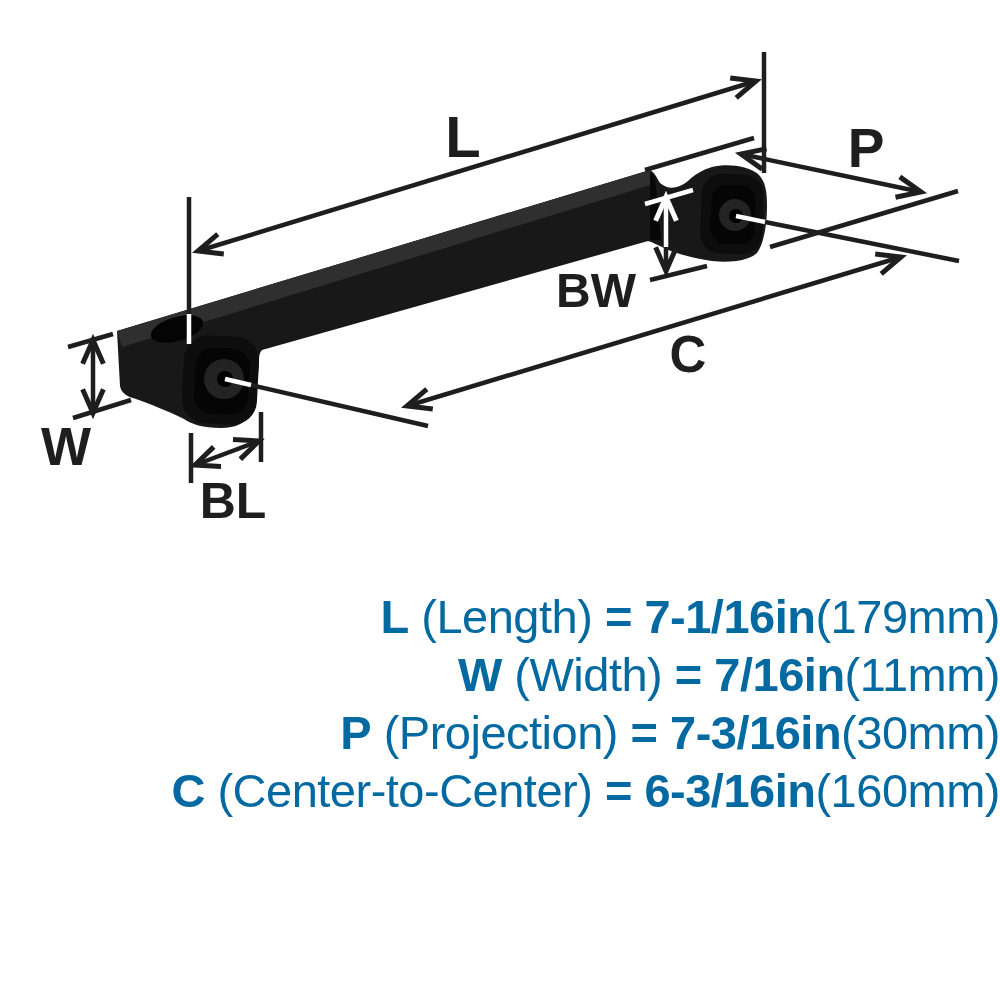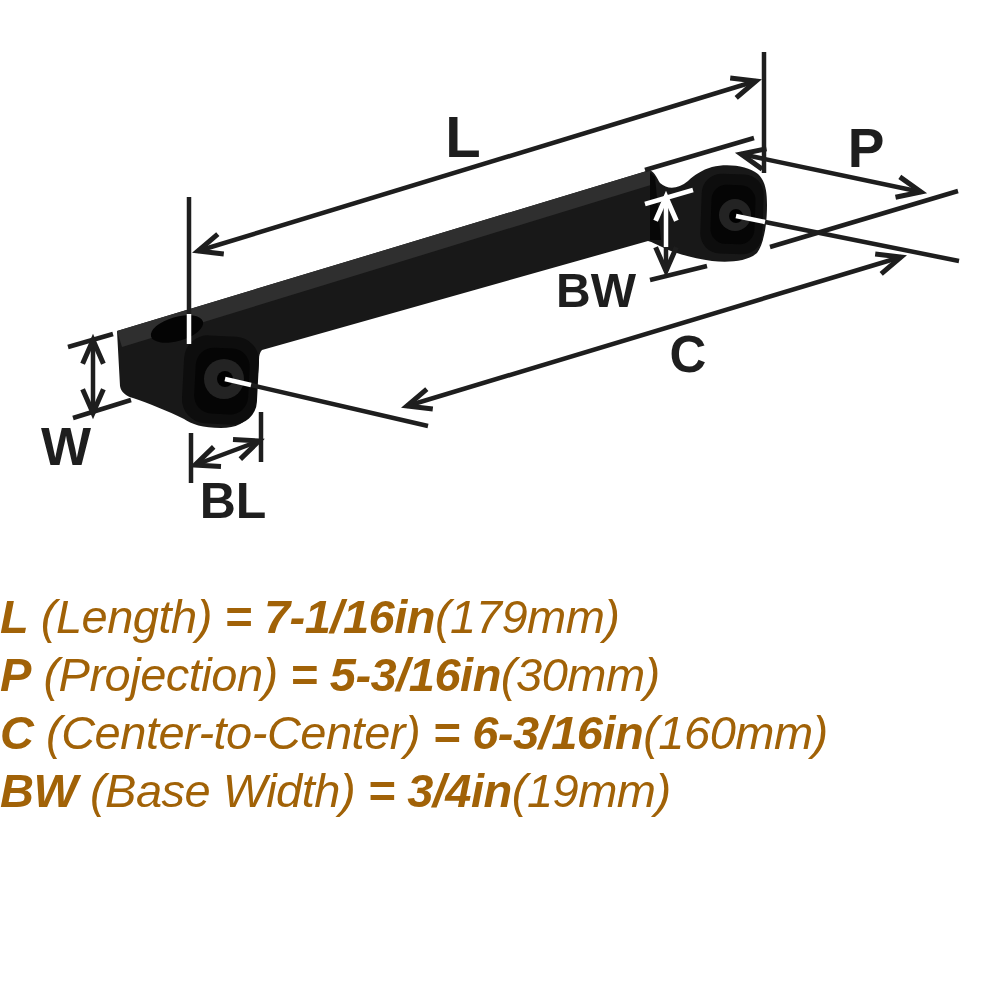"L (Length) = 7-1/16in(179mm)" .spec-line { color: #a16207 -> #0369a1; font-style: italic -> none; text-align: left -> right }
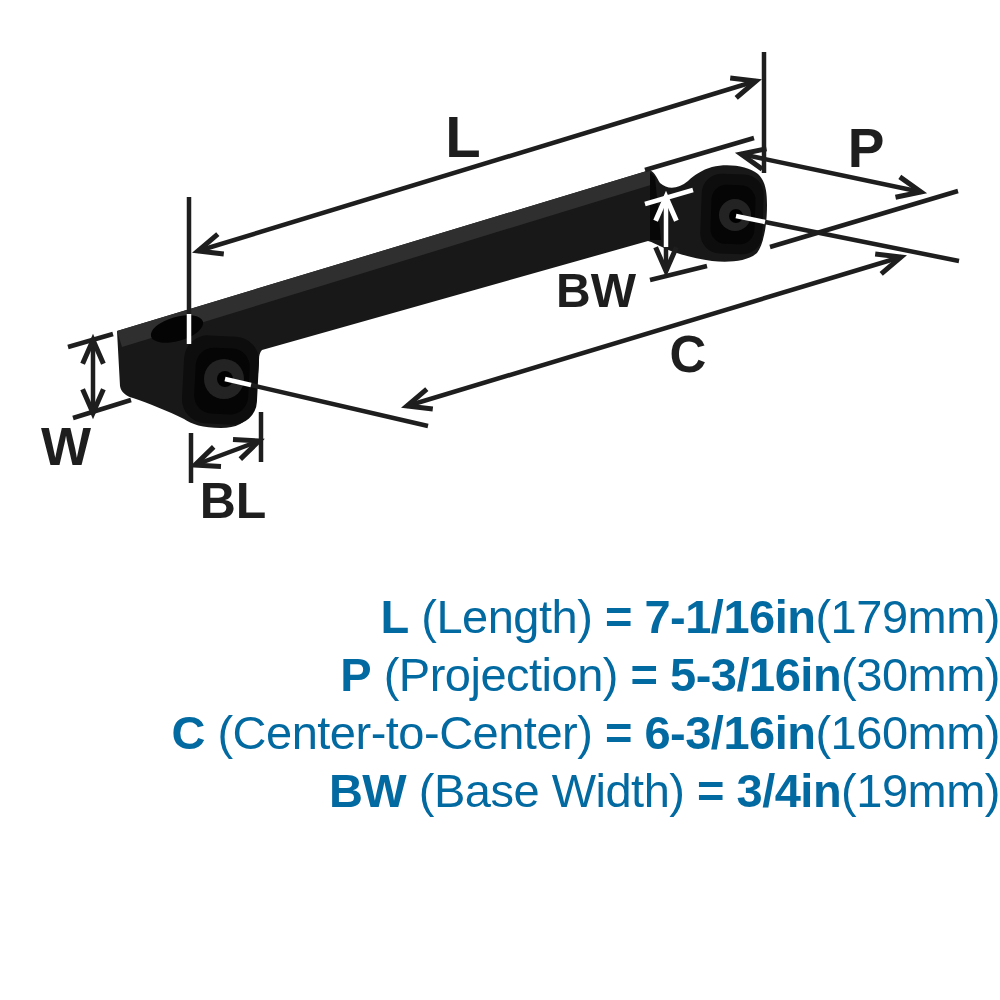"W (Width) = 7/16in(11mm)" div.spec-line { html: none -> <div><span>W</span> <span>(Width)</span> <span>= 7/16in</span><span>(11mm)</span></div> }
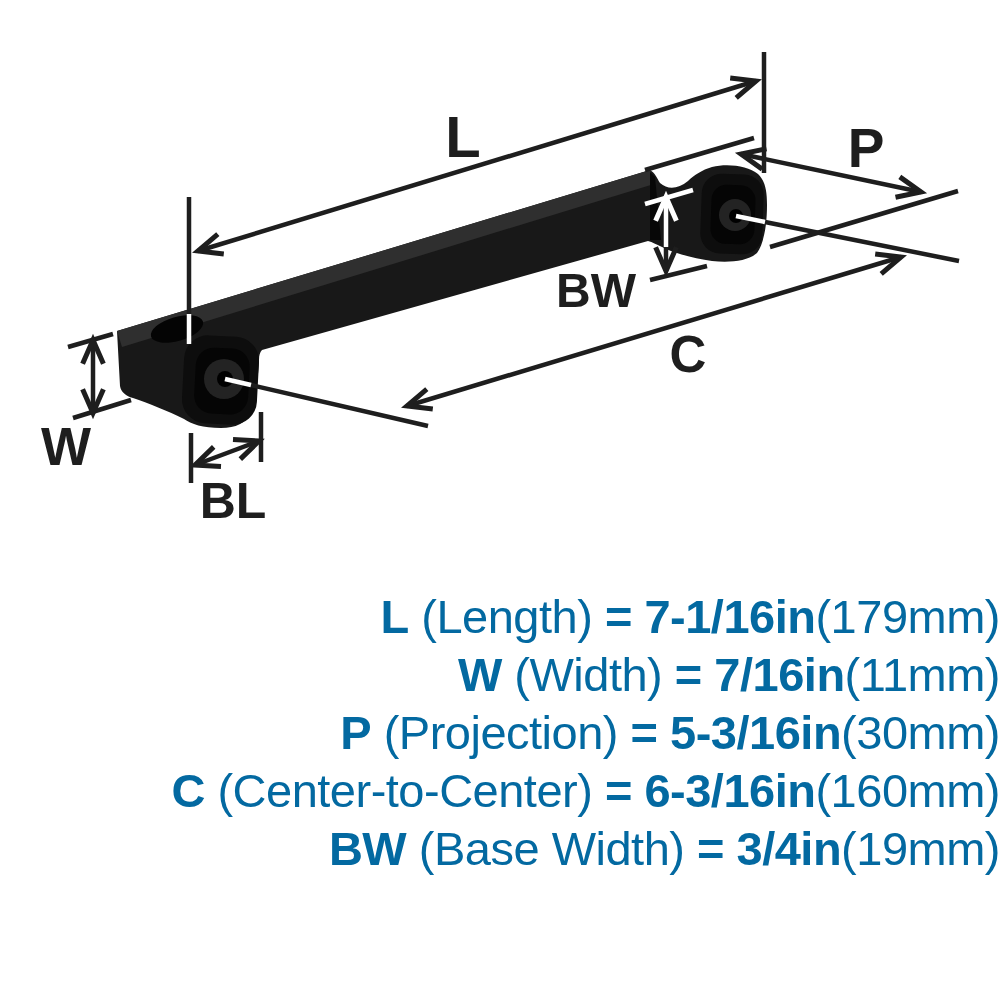"= 5-3/16in" span.b { text: 5-3/16in -> 7-3/16in }
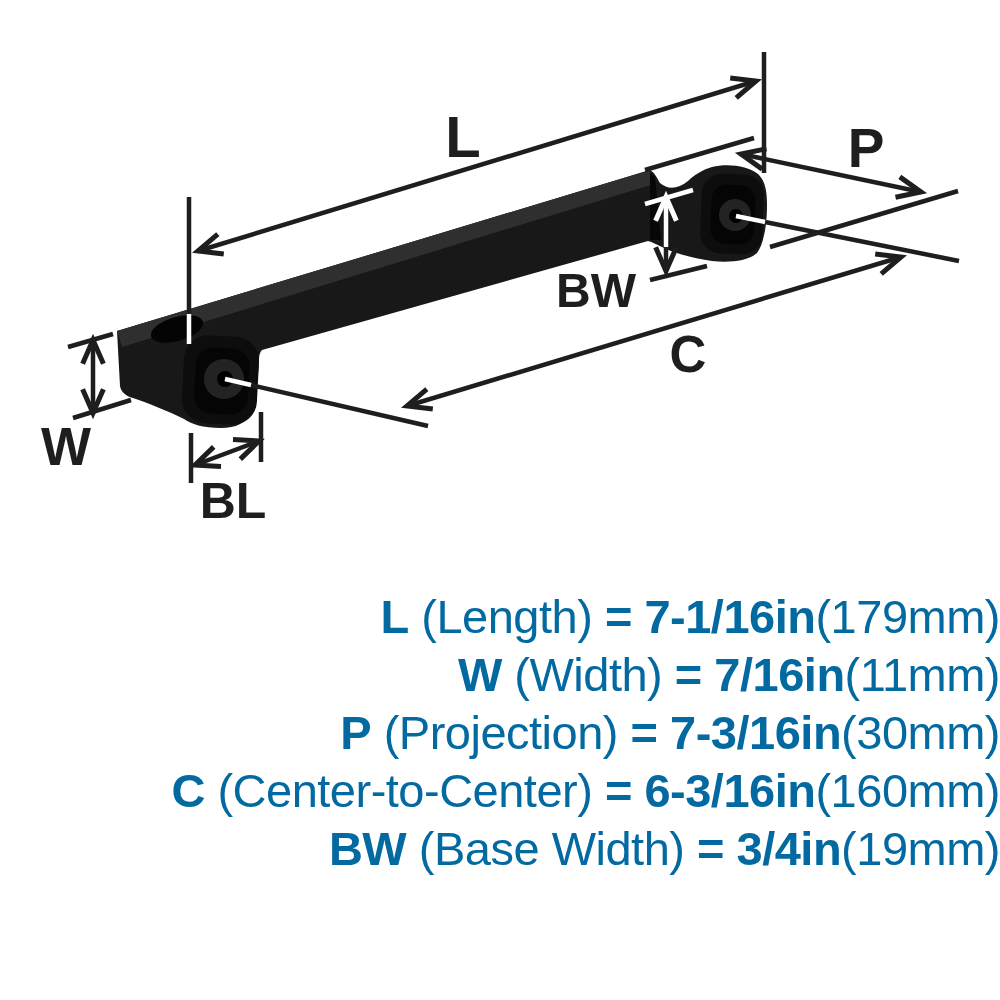"BW (Base Width) = 3/4in(19mm)" div.spec-line { html: <div><span>BW</span> <span>(Base Width)</span> <span>= 3/4in</span><span>(19mm)</span></div> -> none }
